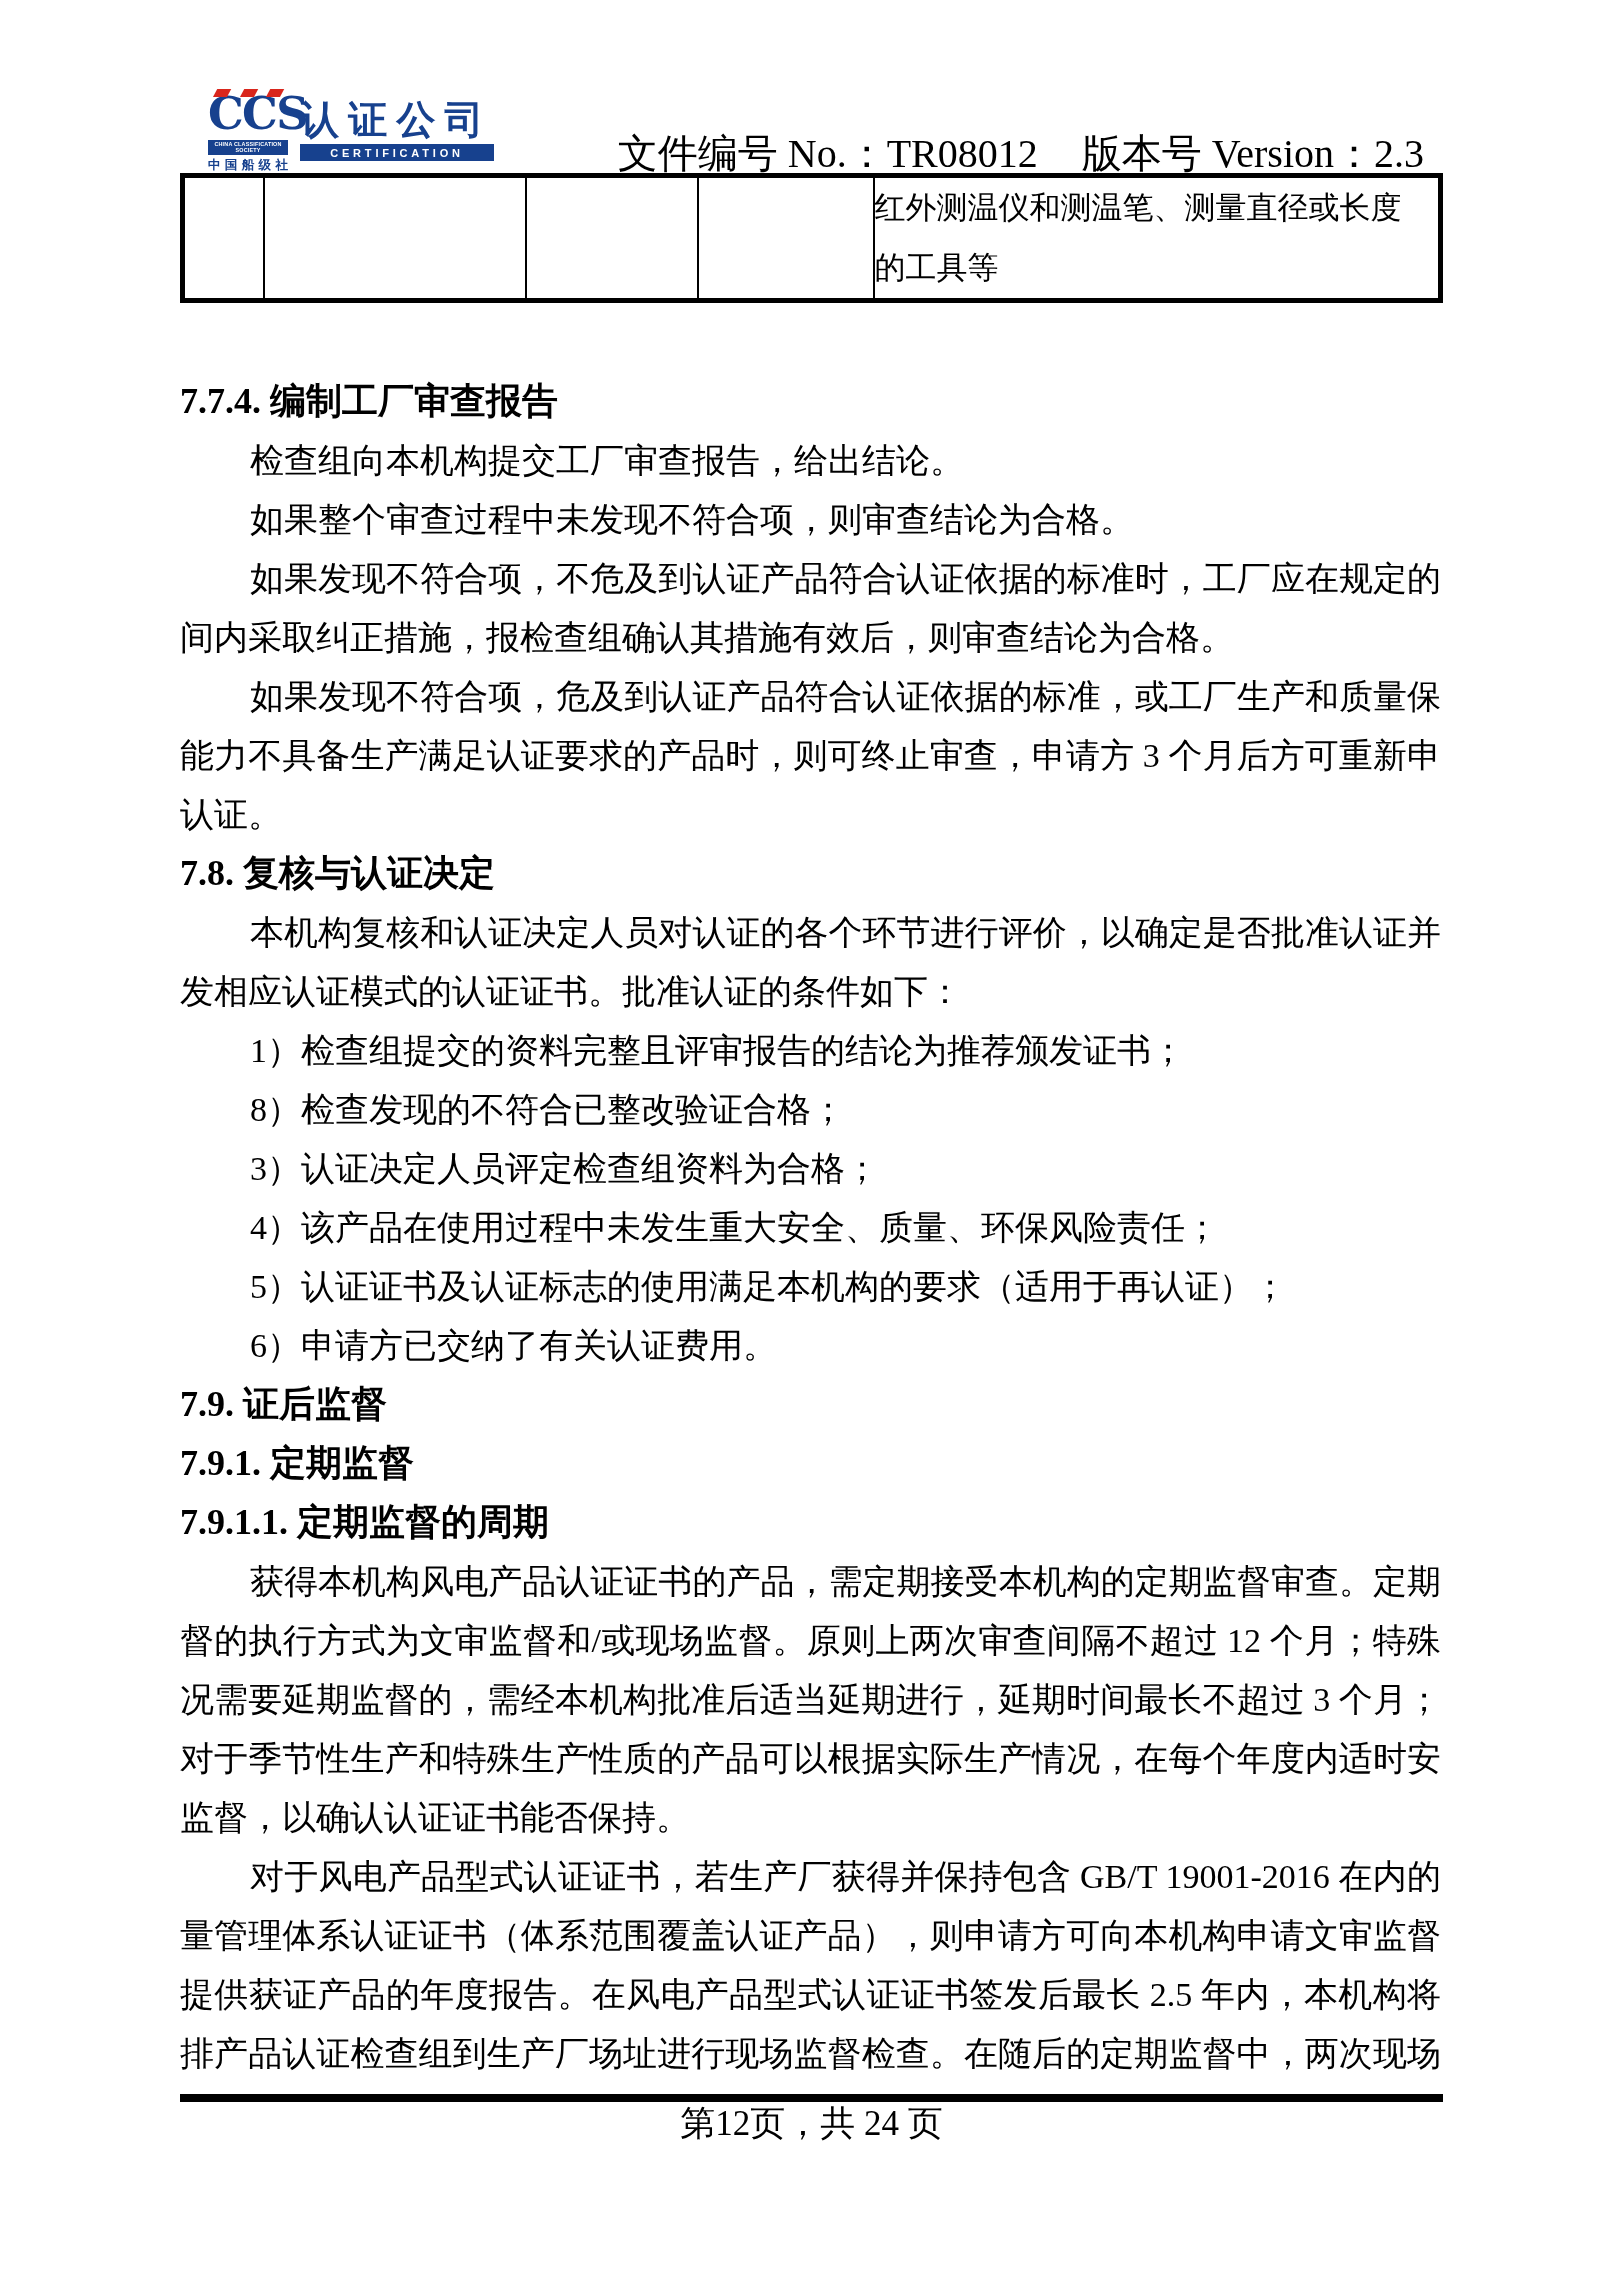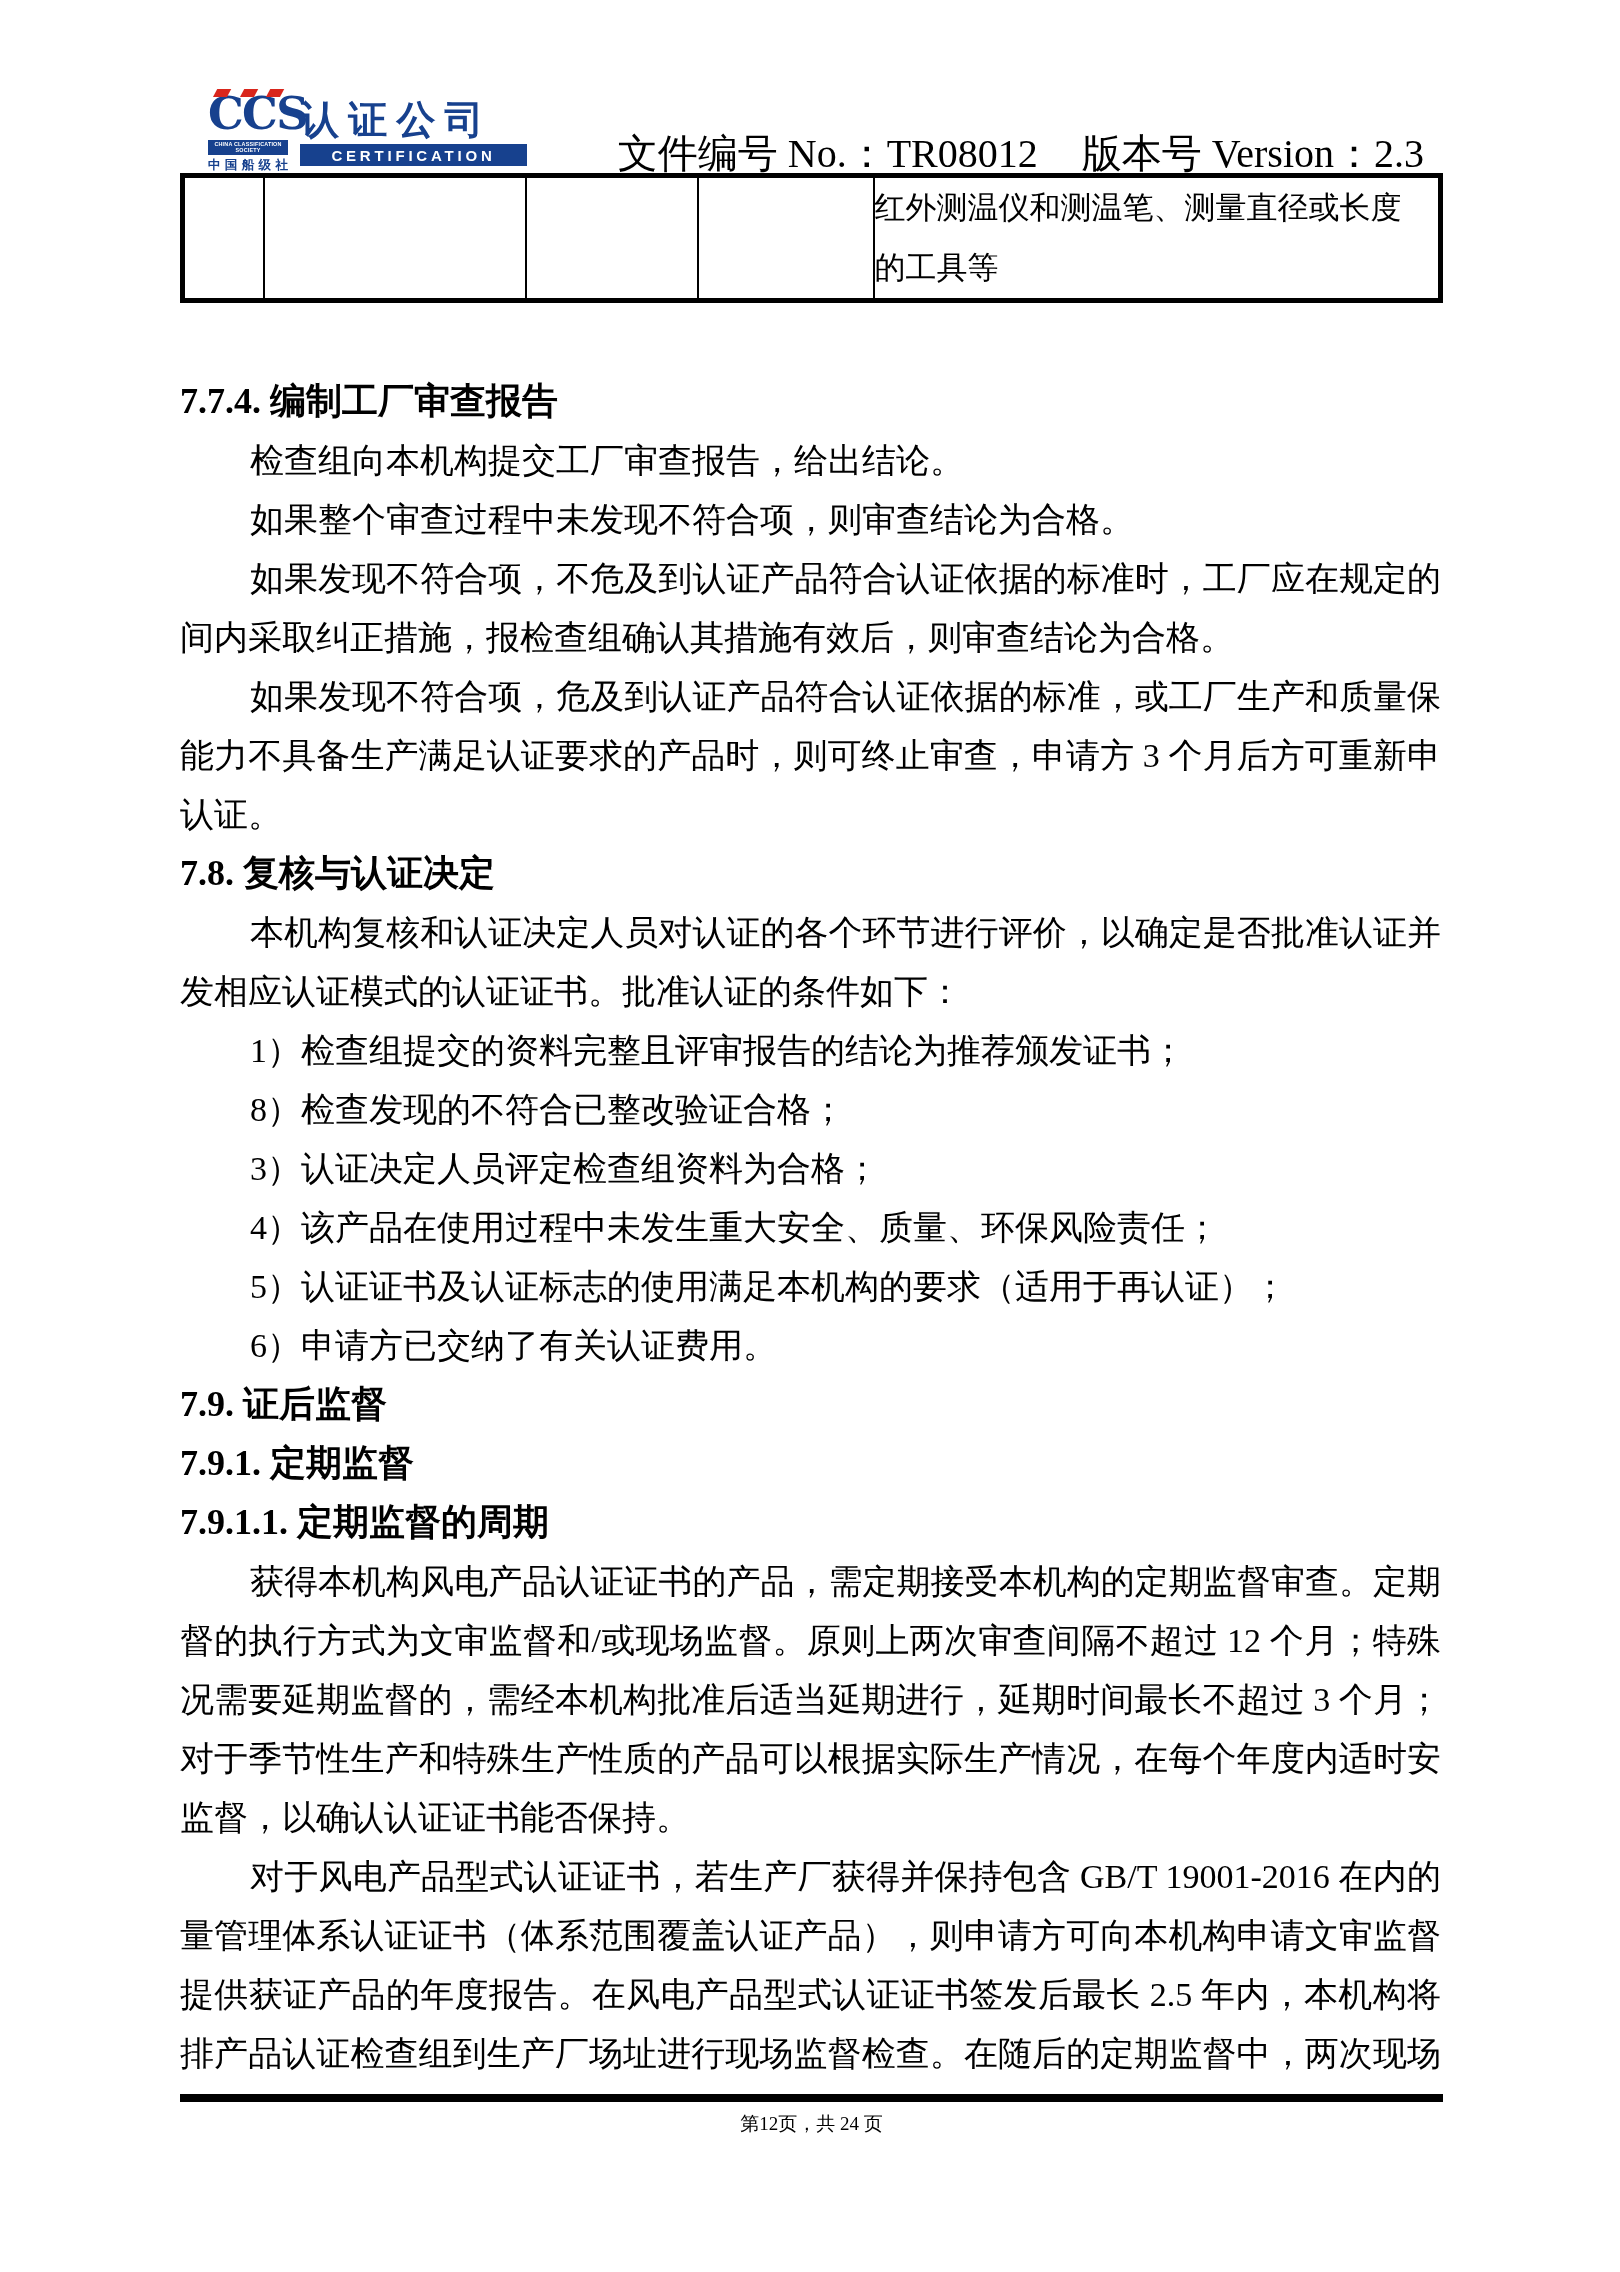"CERTIFICATION" .company-bar { font-size: 15px -> 11px; width: 227px -> 194px }
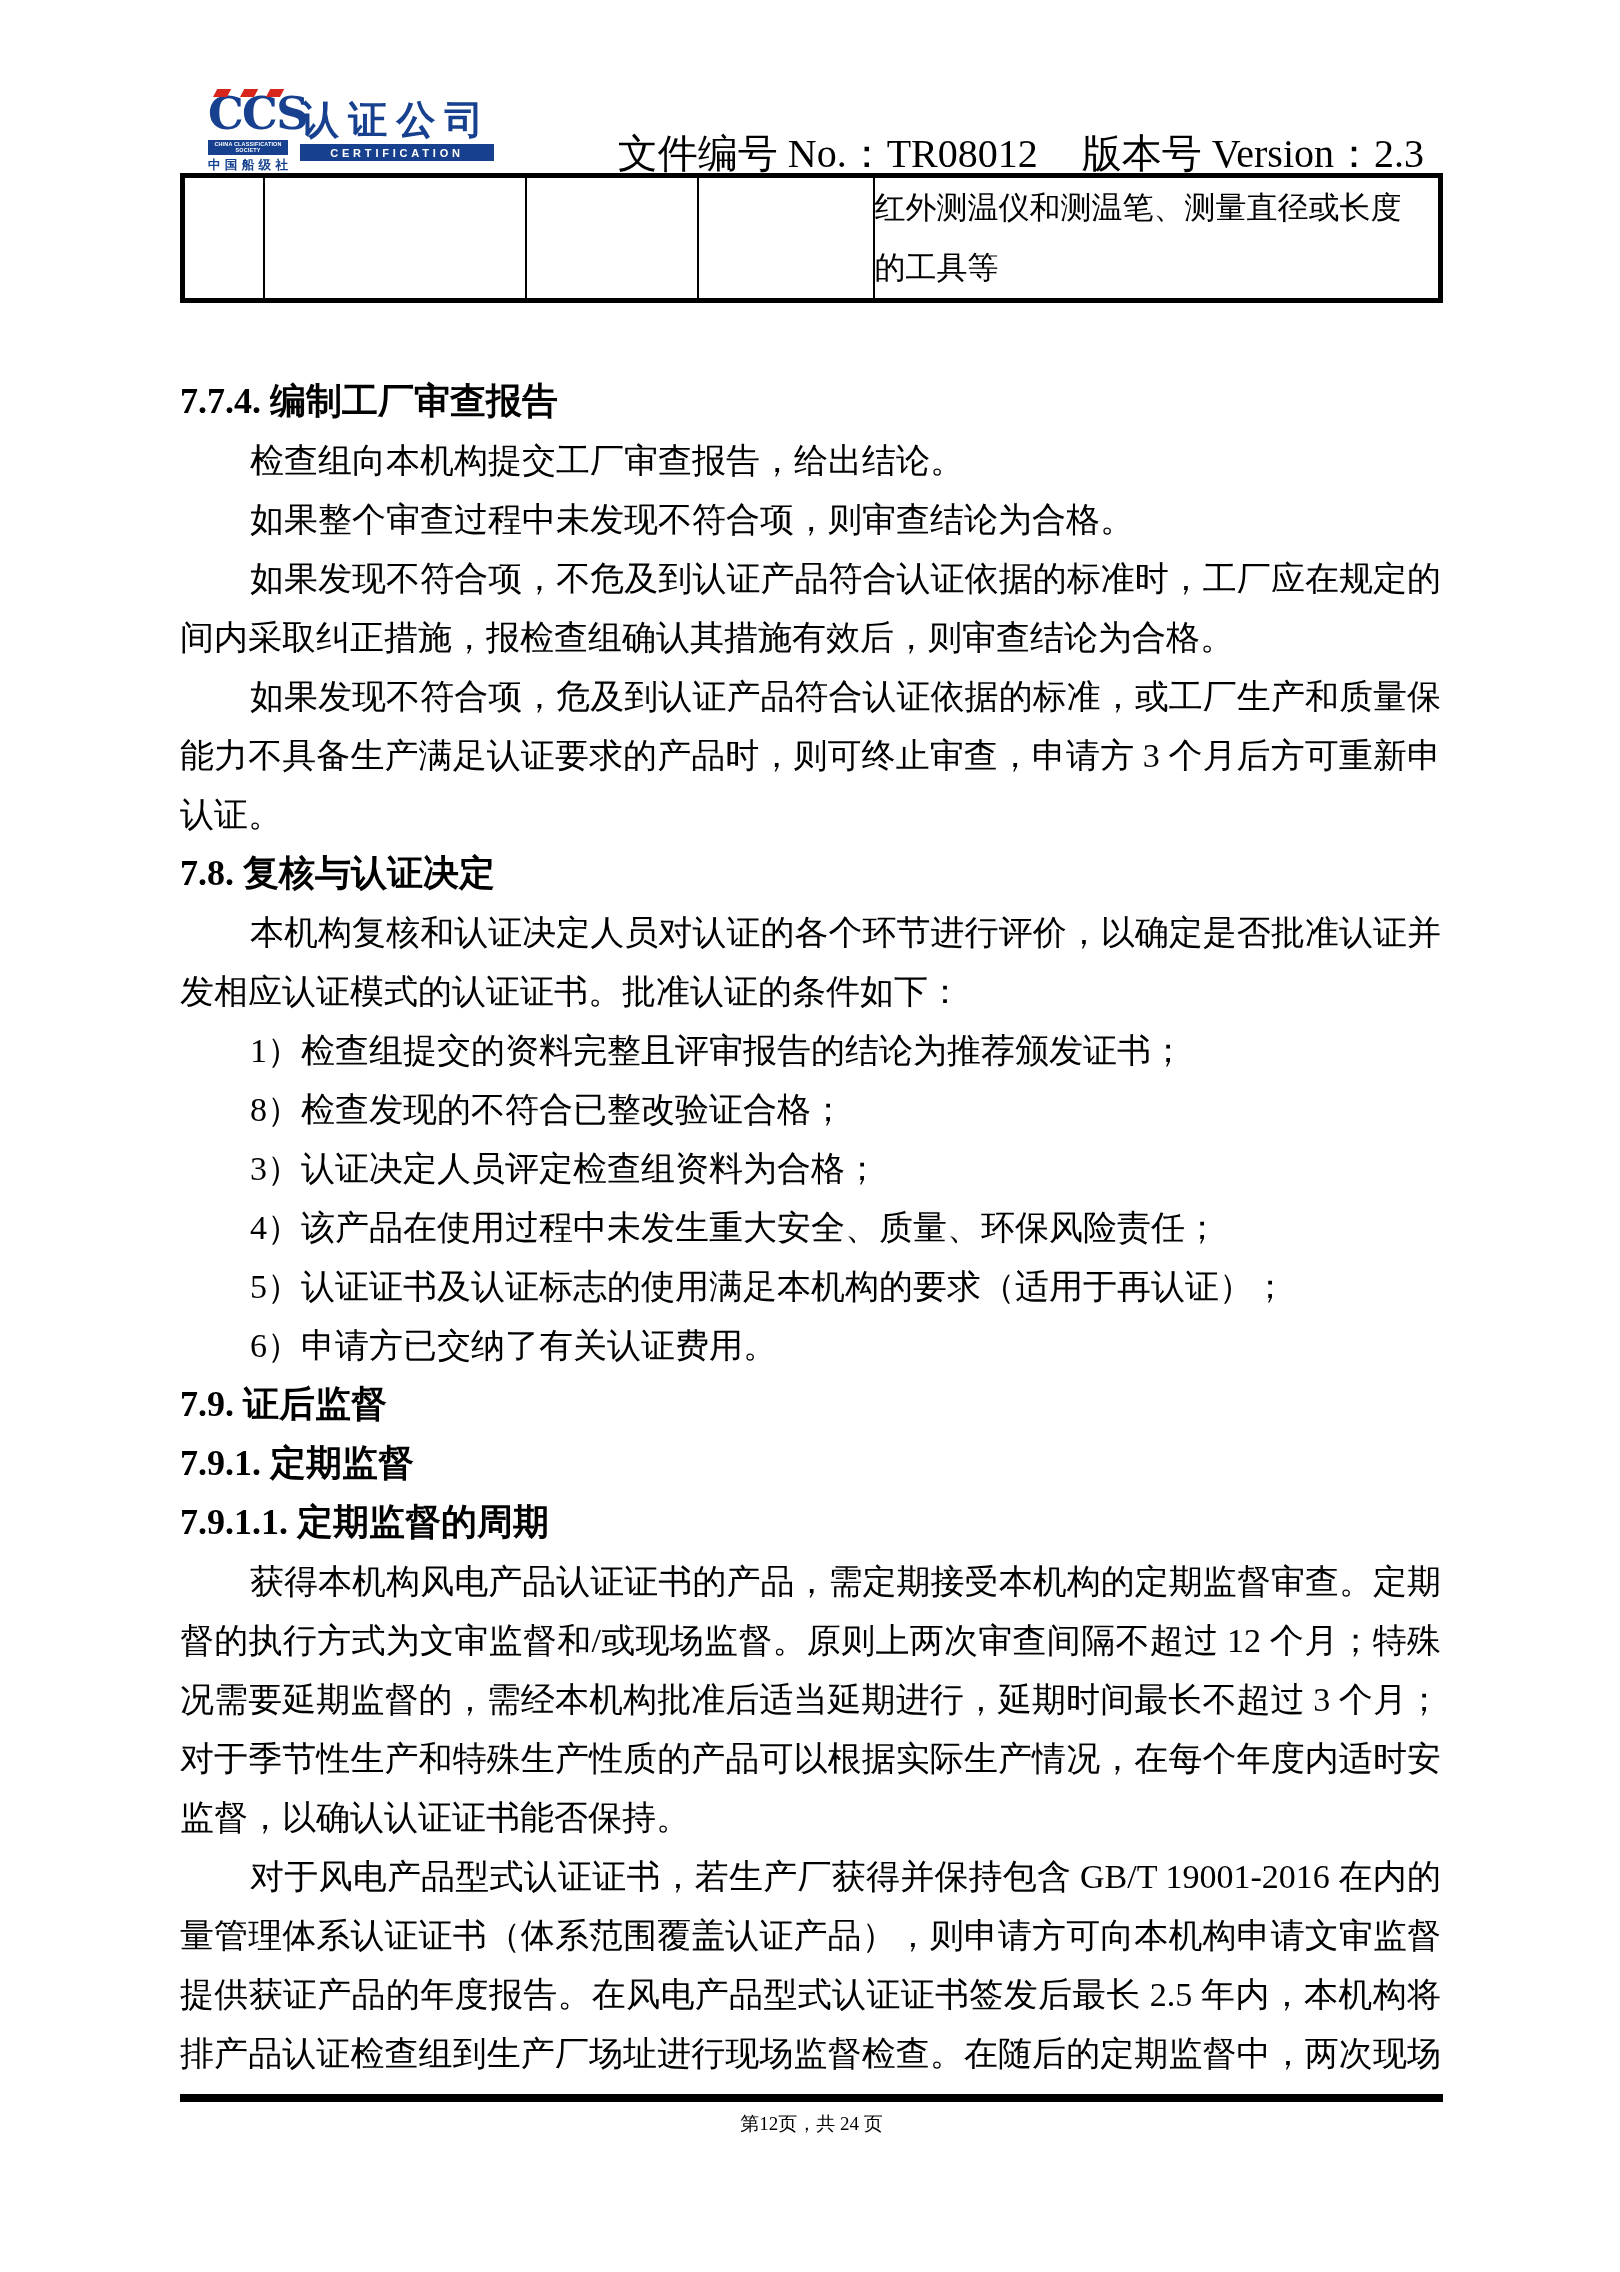"第12页，共 24 页" .footer-text { font-size: 19px -> 35px }
